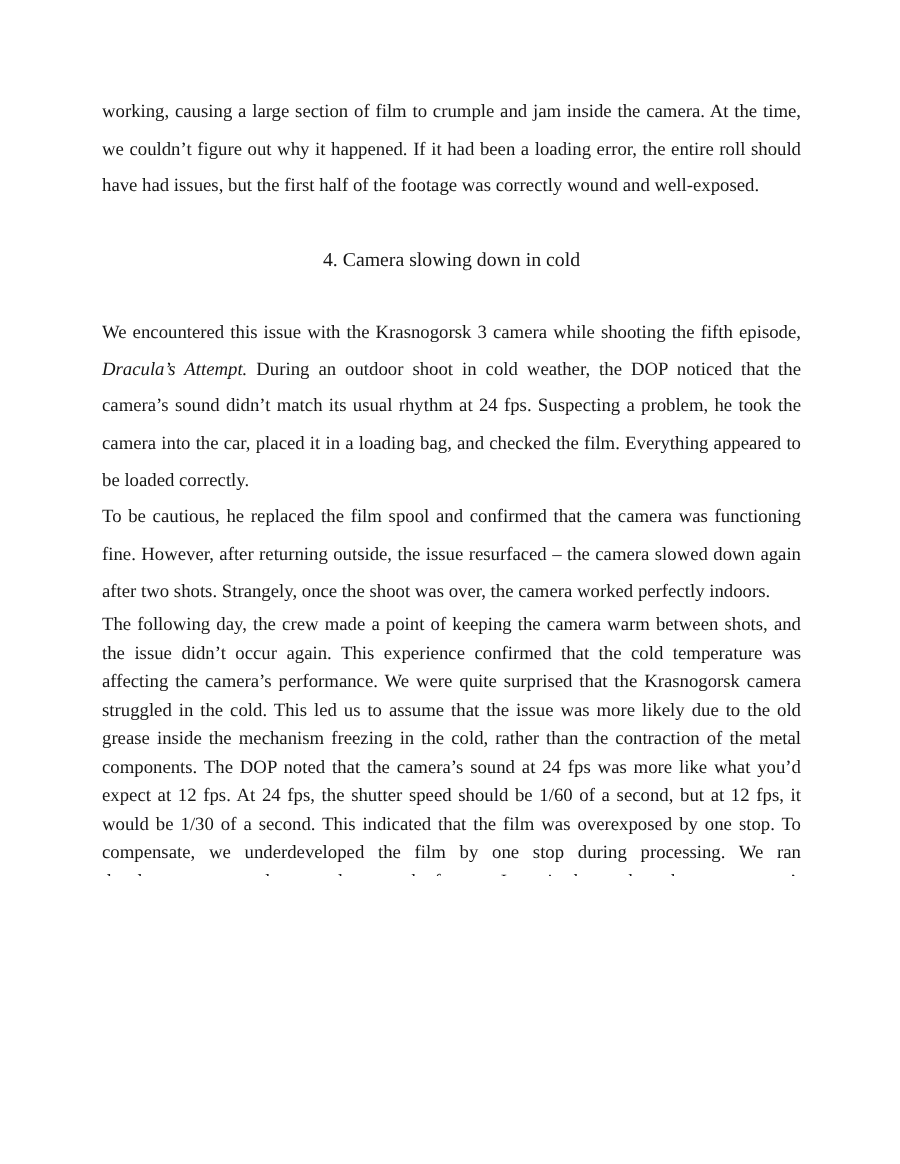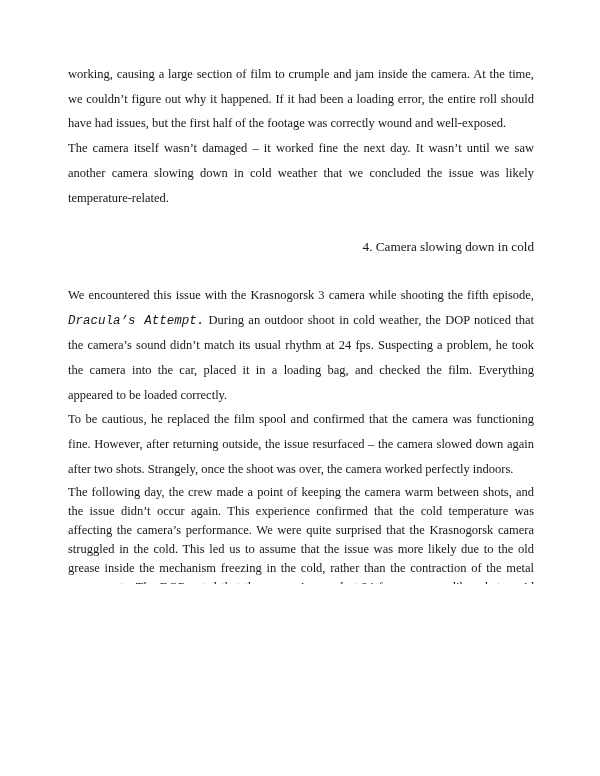"The camera itself wasn’t damaged" p.body-par { html: <p><span>The camera itself wasn’t damaged – it worked fine the next day. It wasn’t until we saw another camera slowing down in cold weather that we concluded the issue was likely temperature-related.</span></p> -> none }
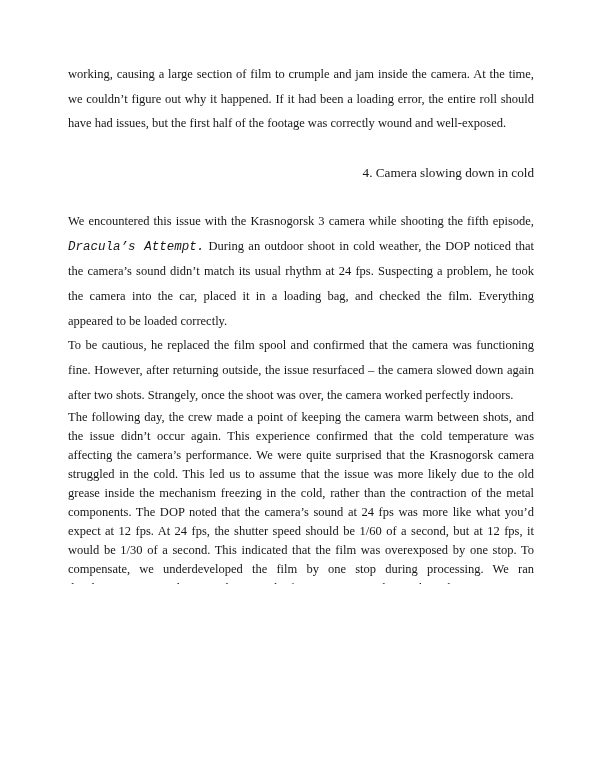"4. Camera slowing down in" h2.section-heading { text-align: right -> center }
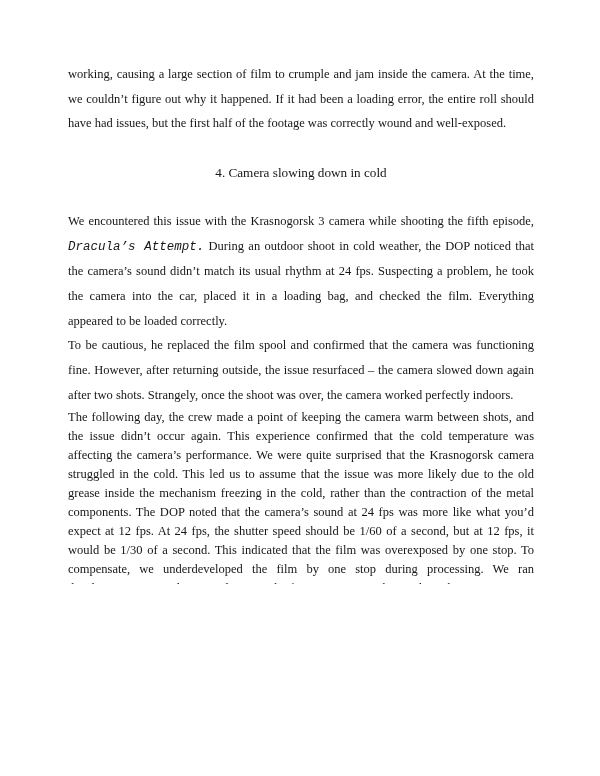"Dracula’s Attempt." i { font-family: Liberation Mono, monospace -> none }
